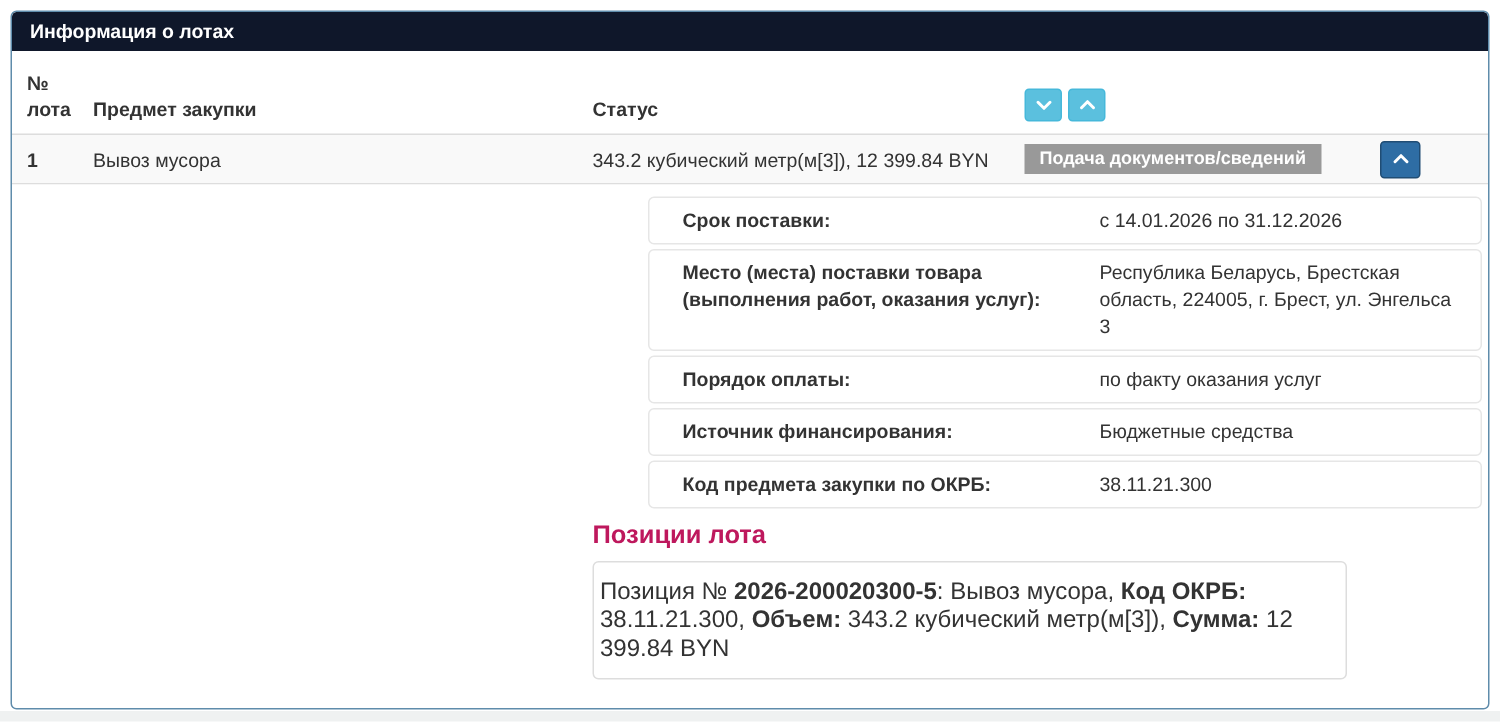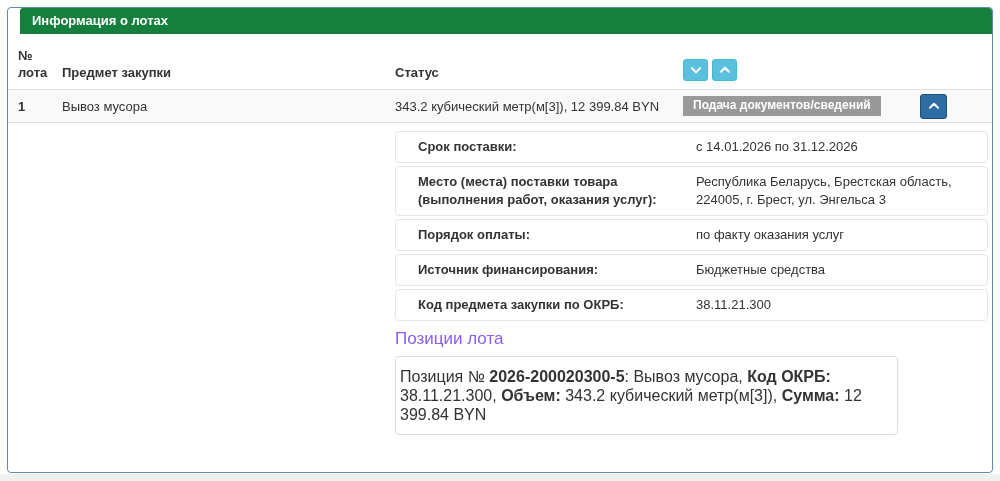"Информация о лотах" .panel-heading { background: #15803d -> #0f172a; margin-left: 12px -> none }
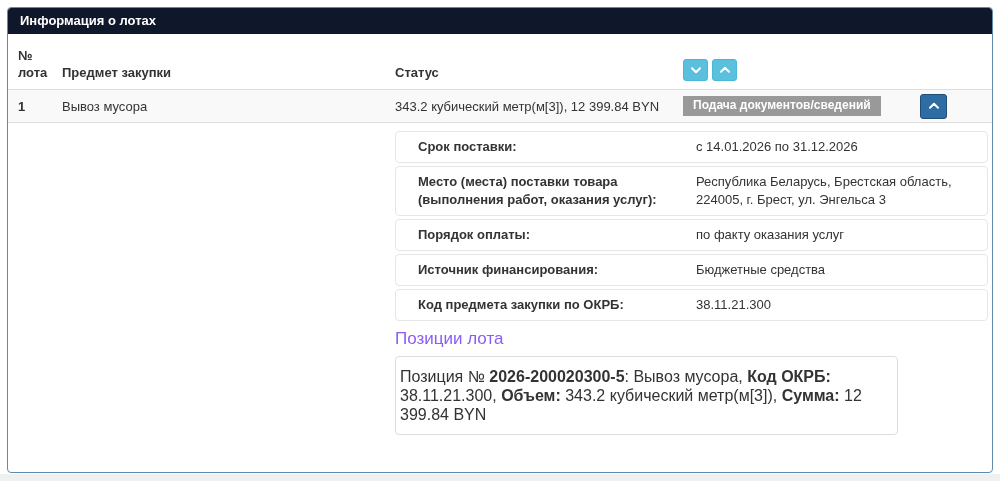"Срок поставки:" .detail-row { margin-left: none -> 37px }
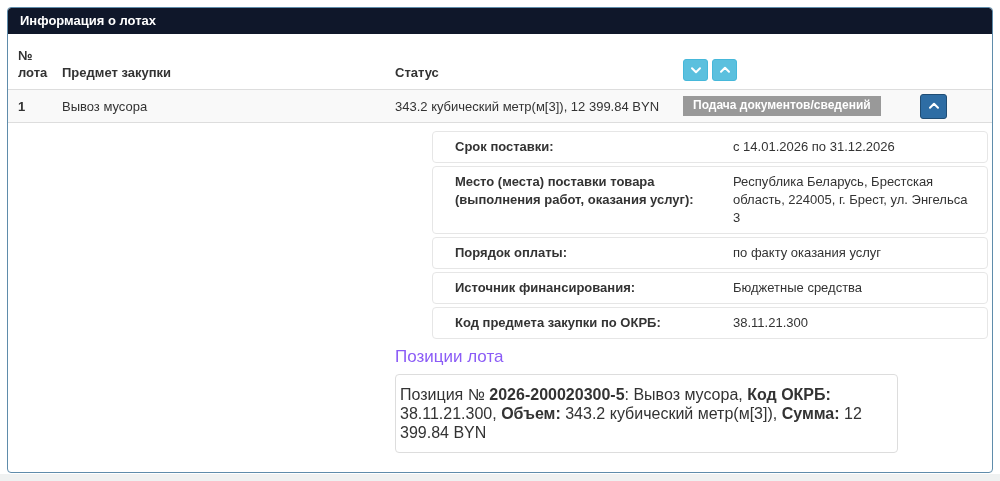"Позиции лота" .positions-heading { color: #8b5cf6 -> #be185d; font-weight: 400 -> 700 }
